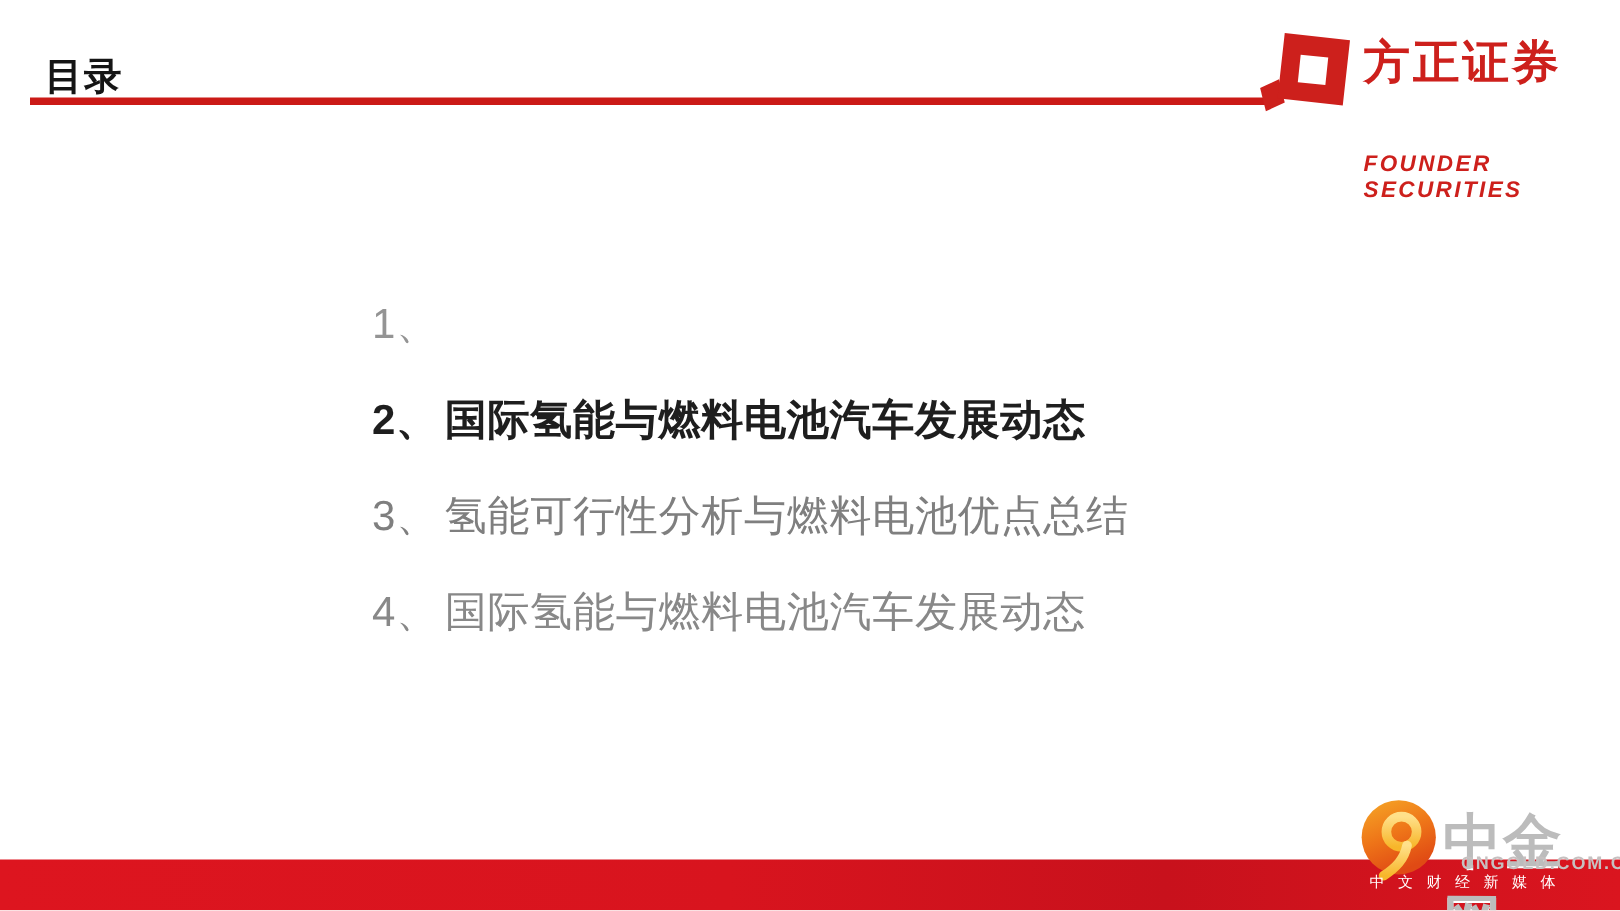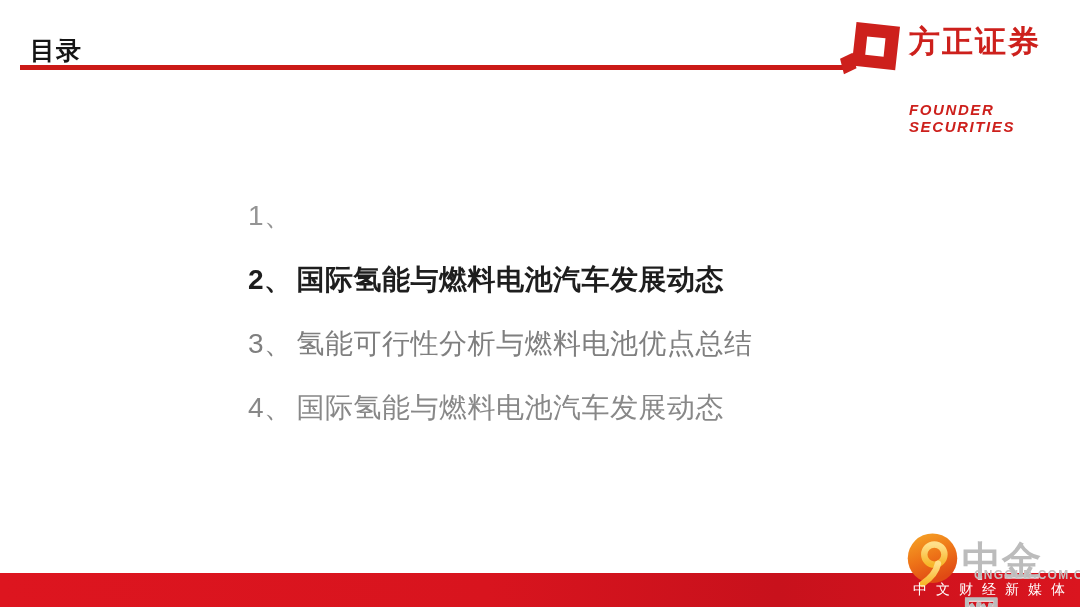"中文财经新媒体" .wm-tagline { font-size: 14px -> 10px }
